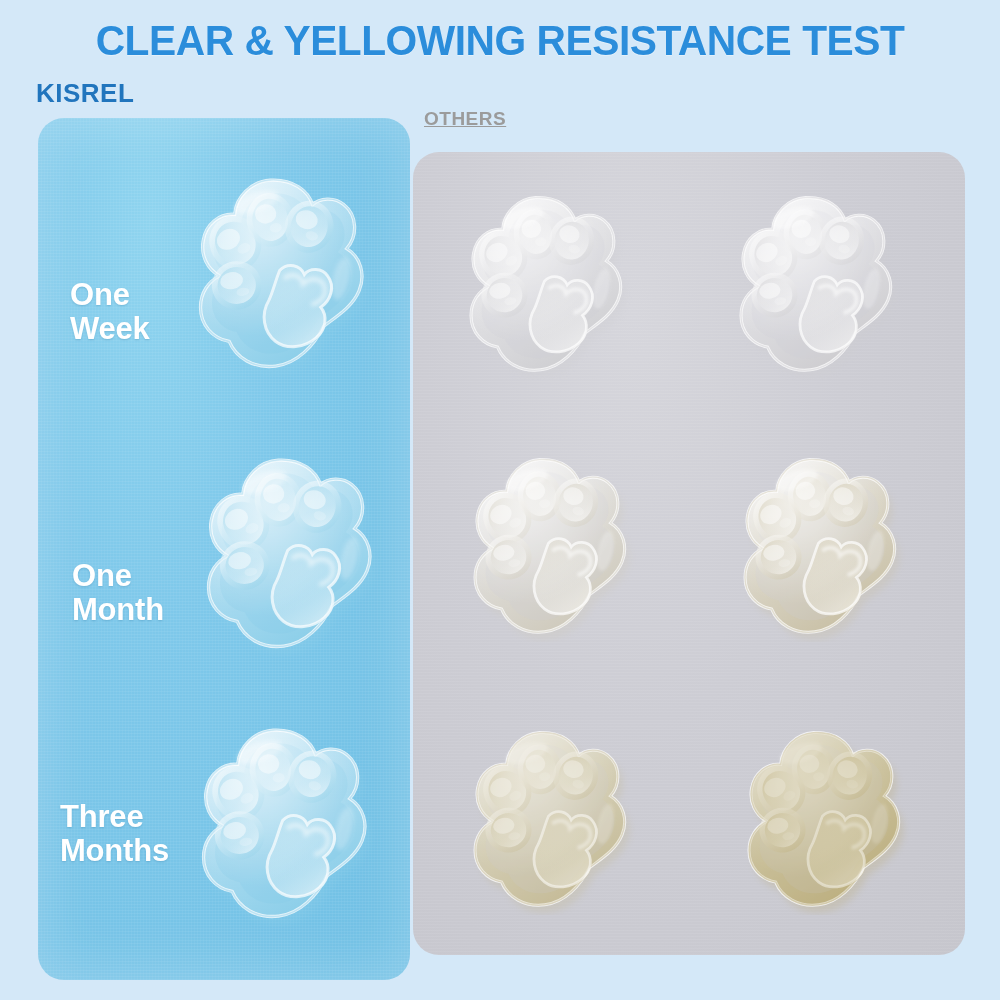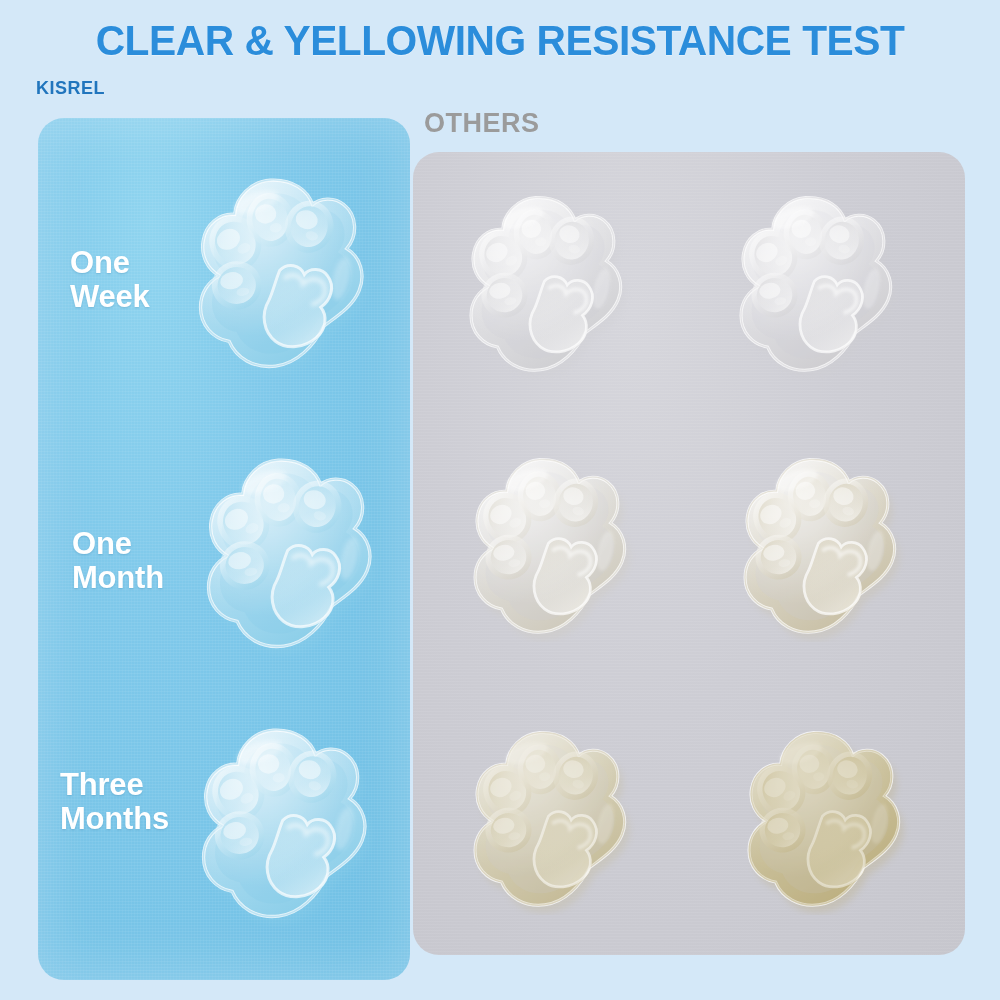"KISREL" .brand-label { font-size: 18px -> 26px }
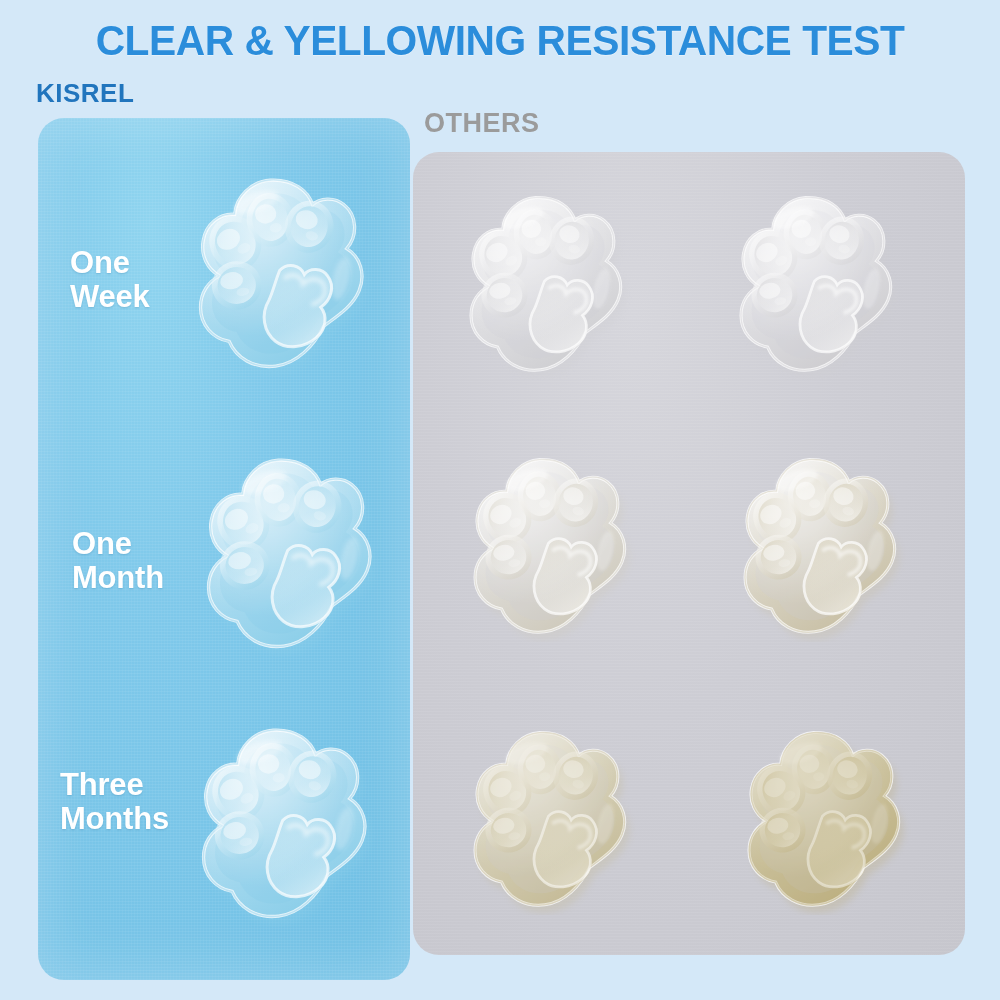"OTHERS" .others-label { font-size: 27px -> 19px; text-decoration: none -> underline }
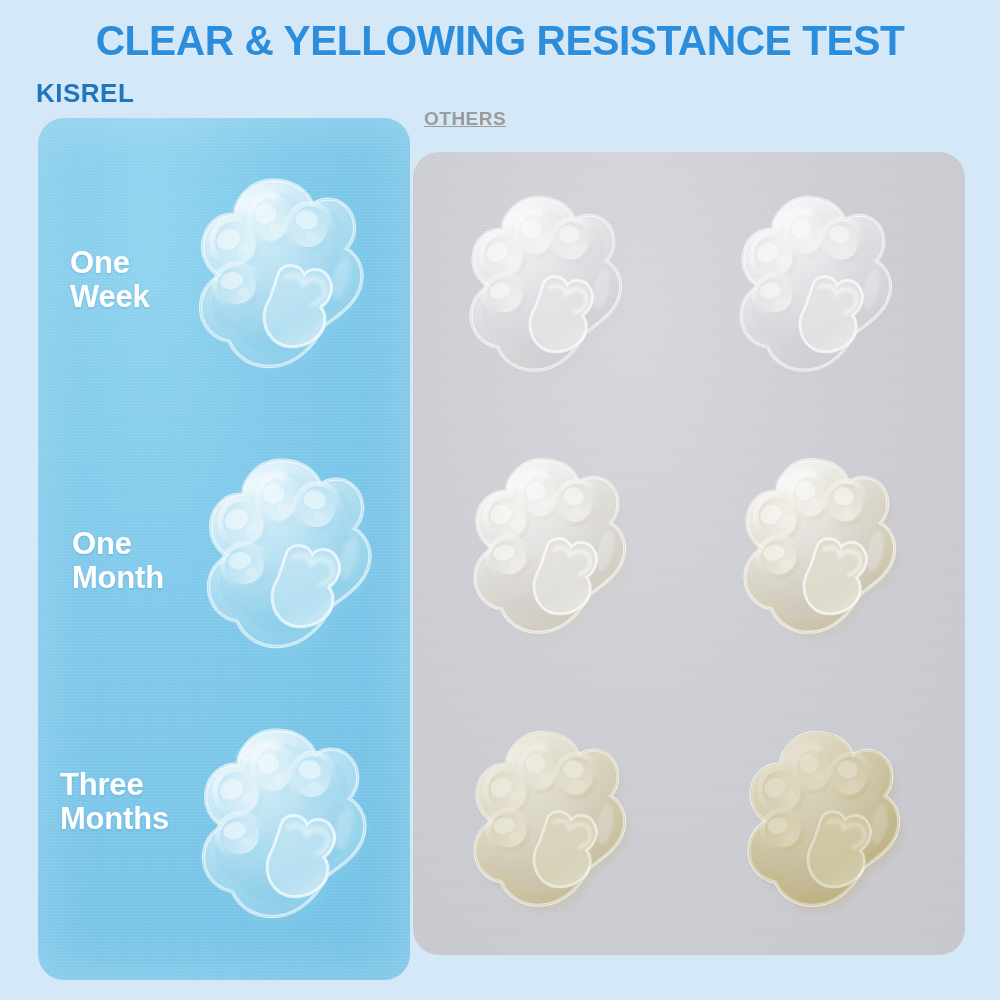"One" .row-label { margin-top: none -> 32px }
